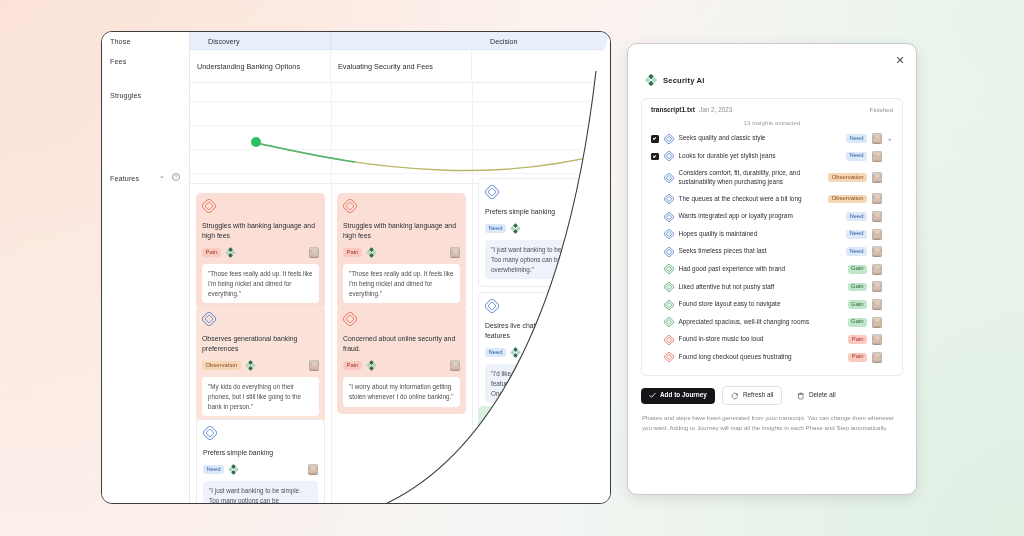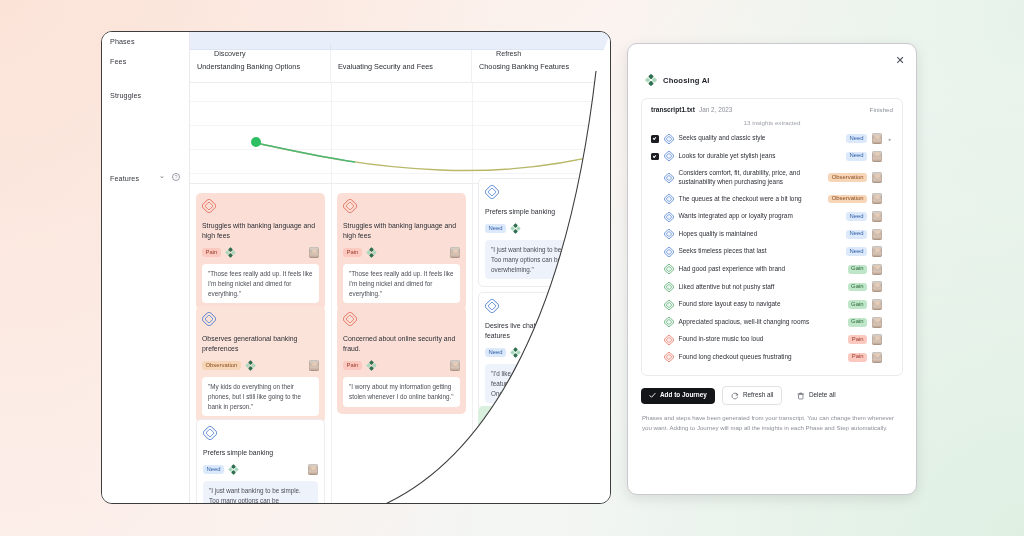"Phases" div.rowlabel { text: Phases -> Those }
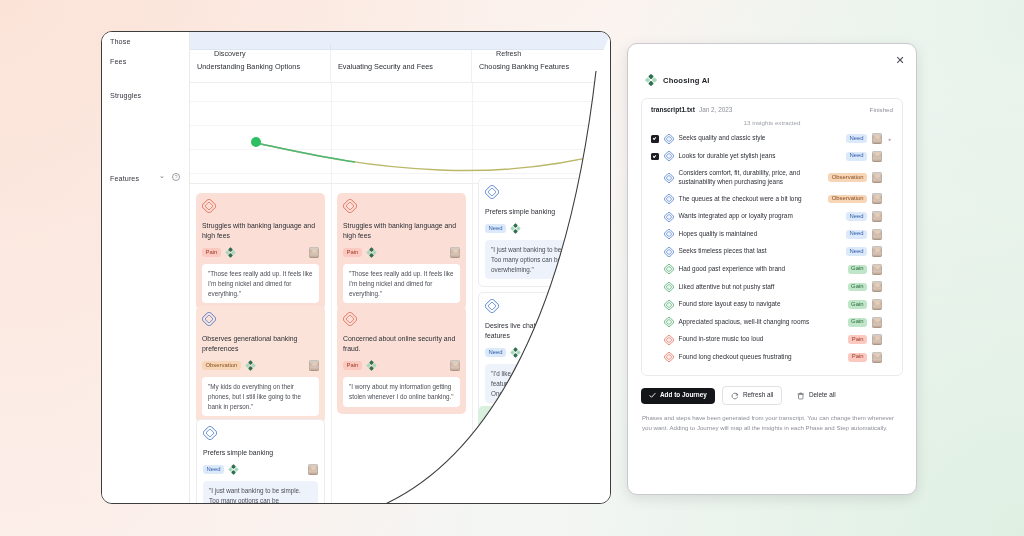"Discovery" .phase-cell { padding-left: 24px -> 18px; top: 12px -> 0 }
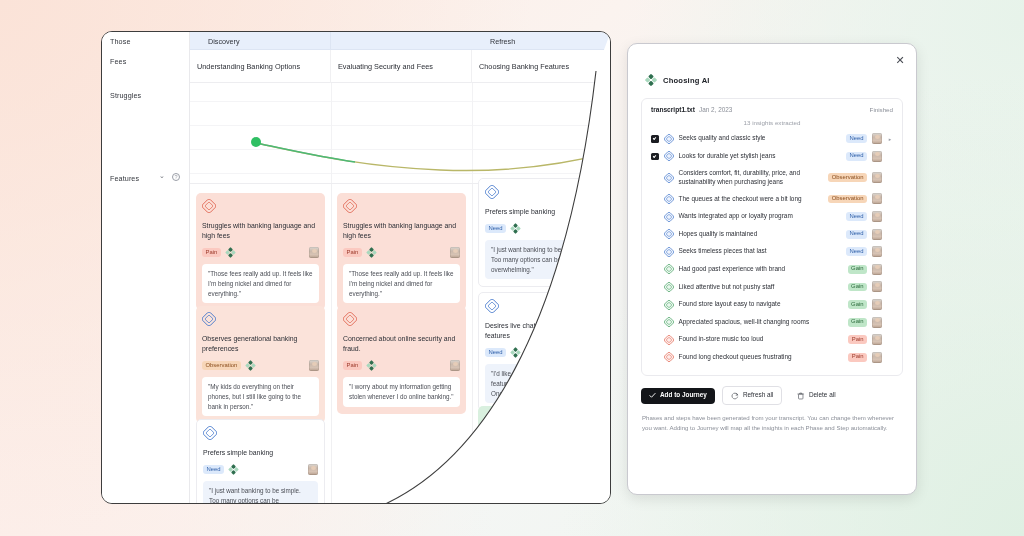"Refresh" span { text: Refresh -> Decision }
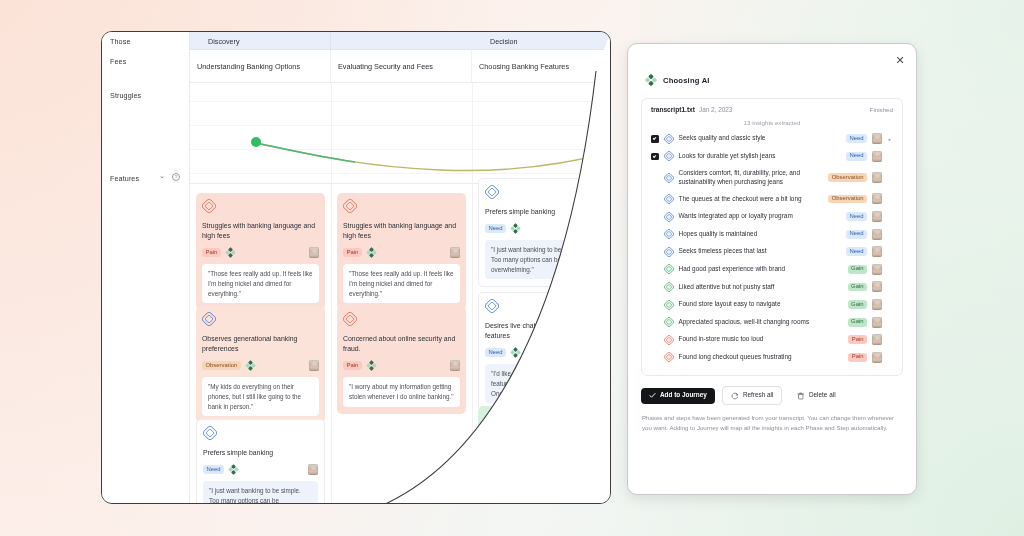"Choosing Banking Features" div.step-cell { html: <div> <span>Choosing Banking Features</span> </div> -> none }
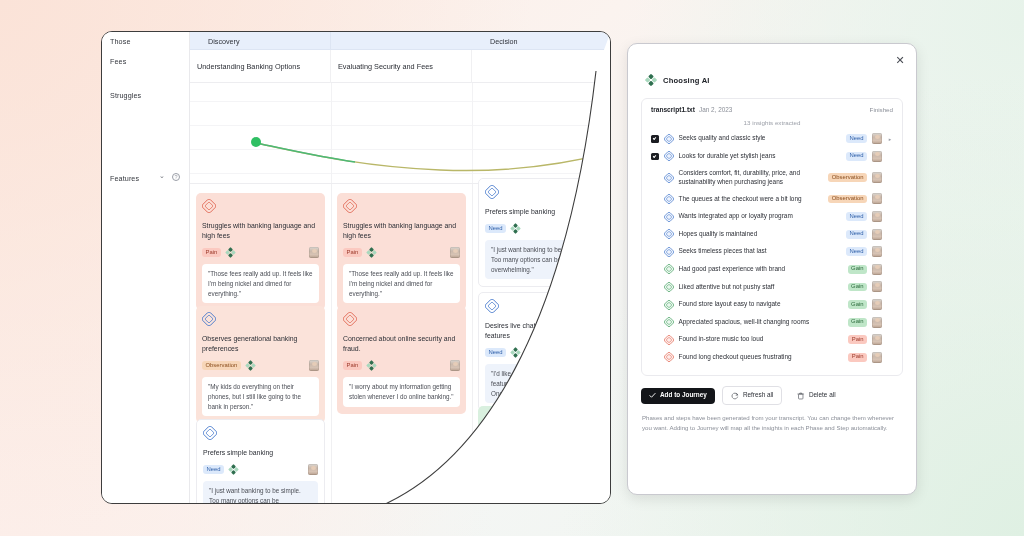"Choosing AI" span.dlg-title { text: Choosing -> Security }
